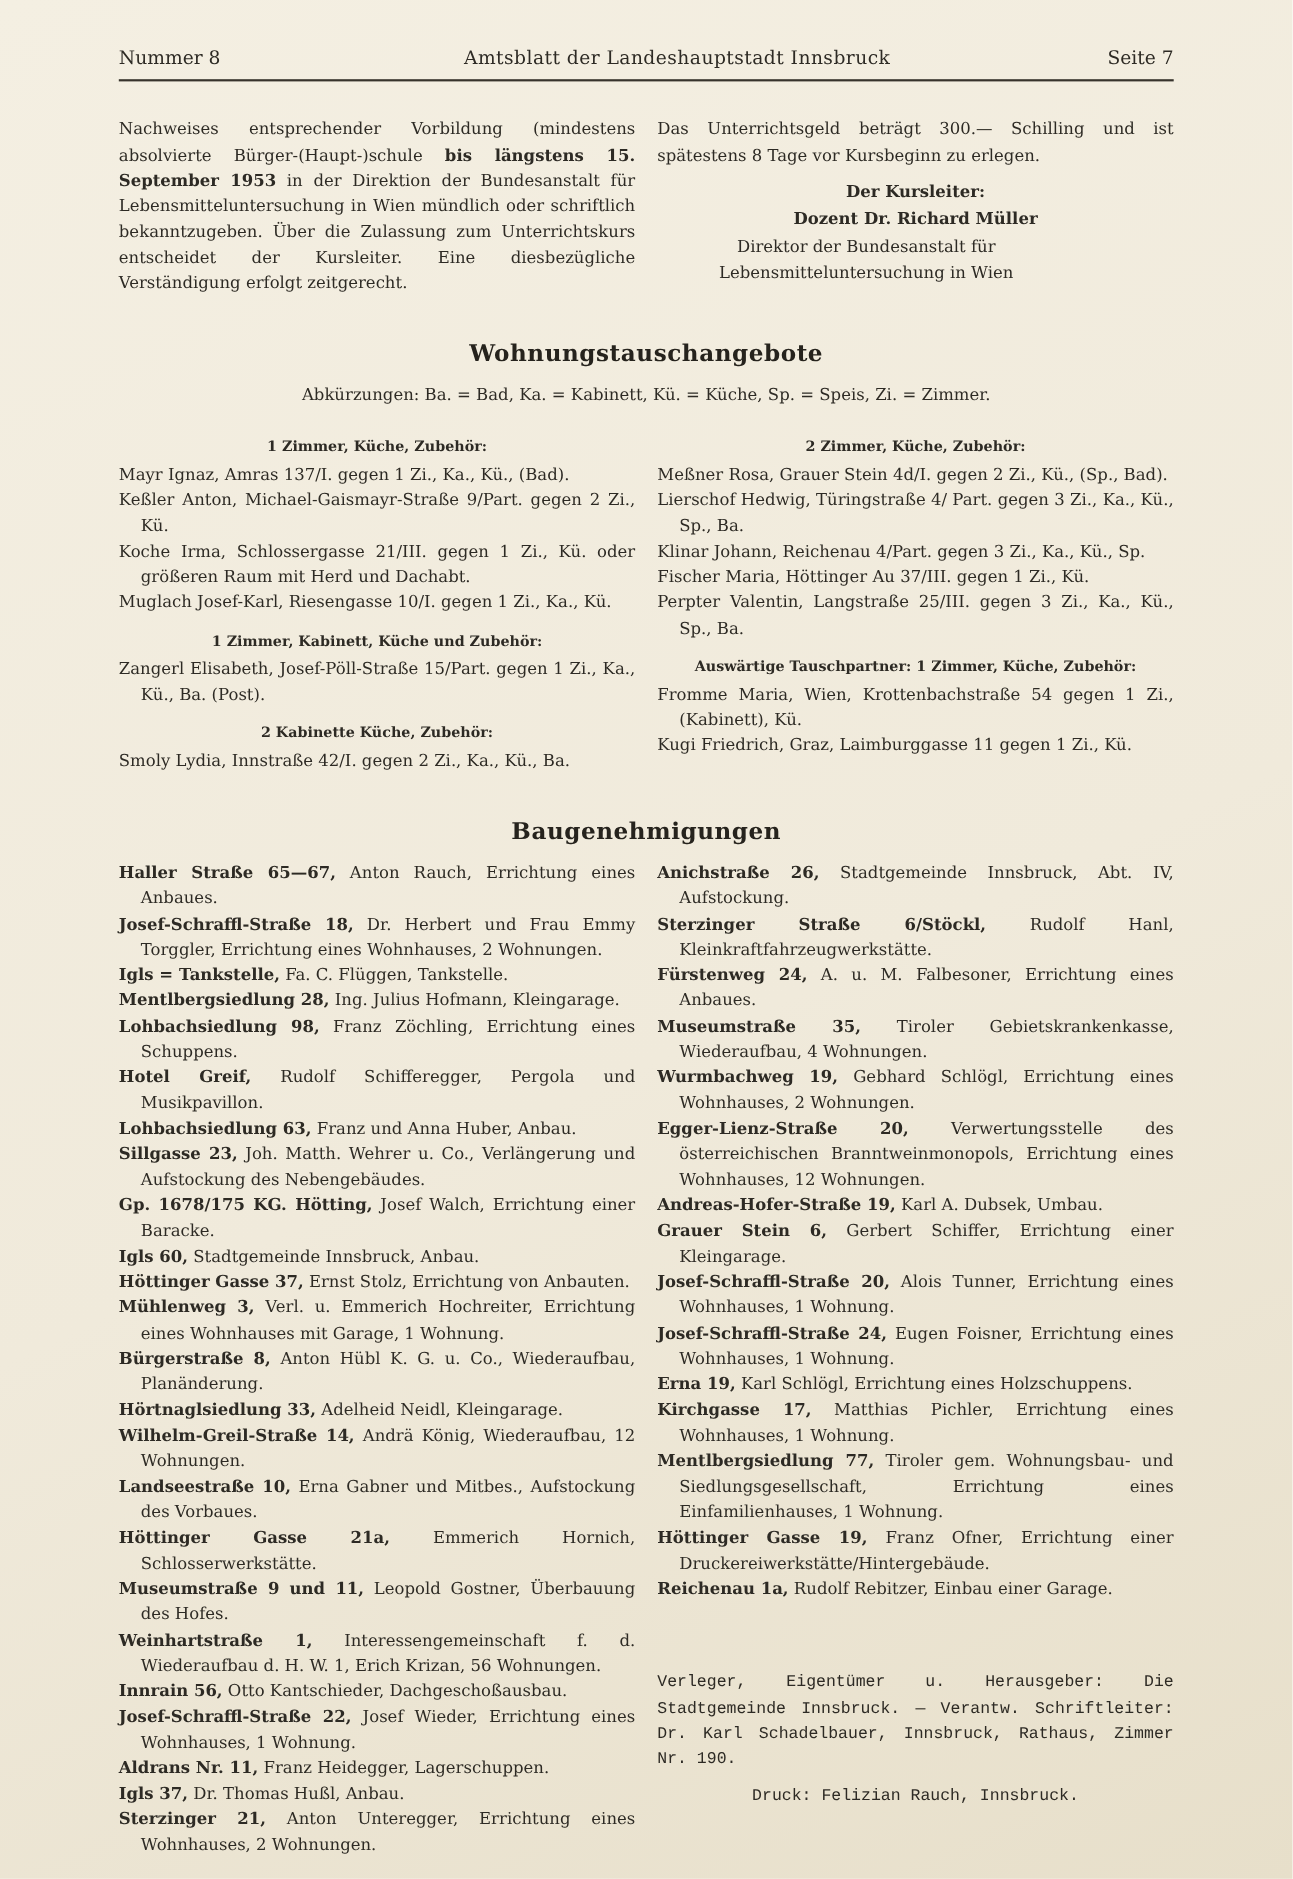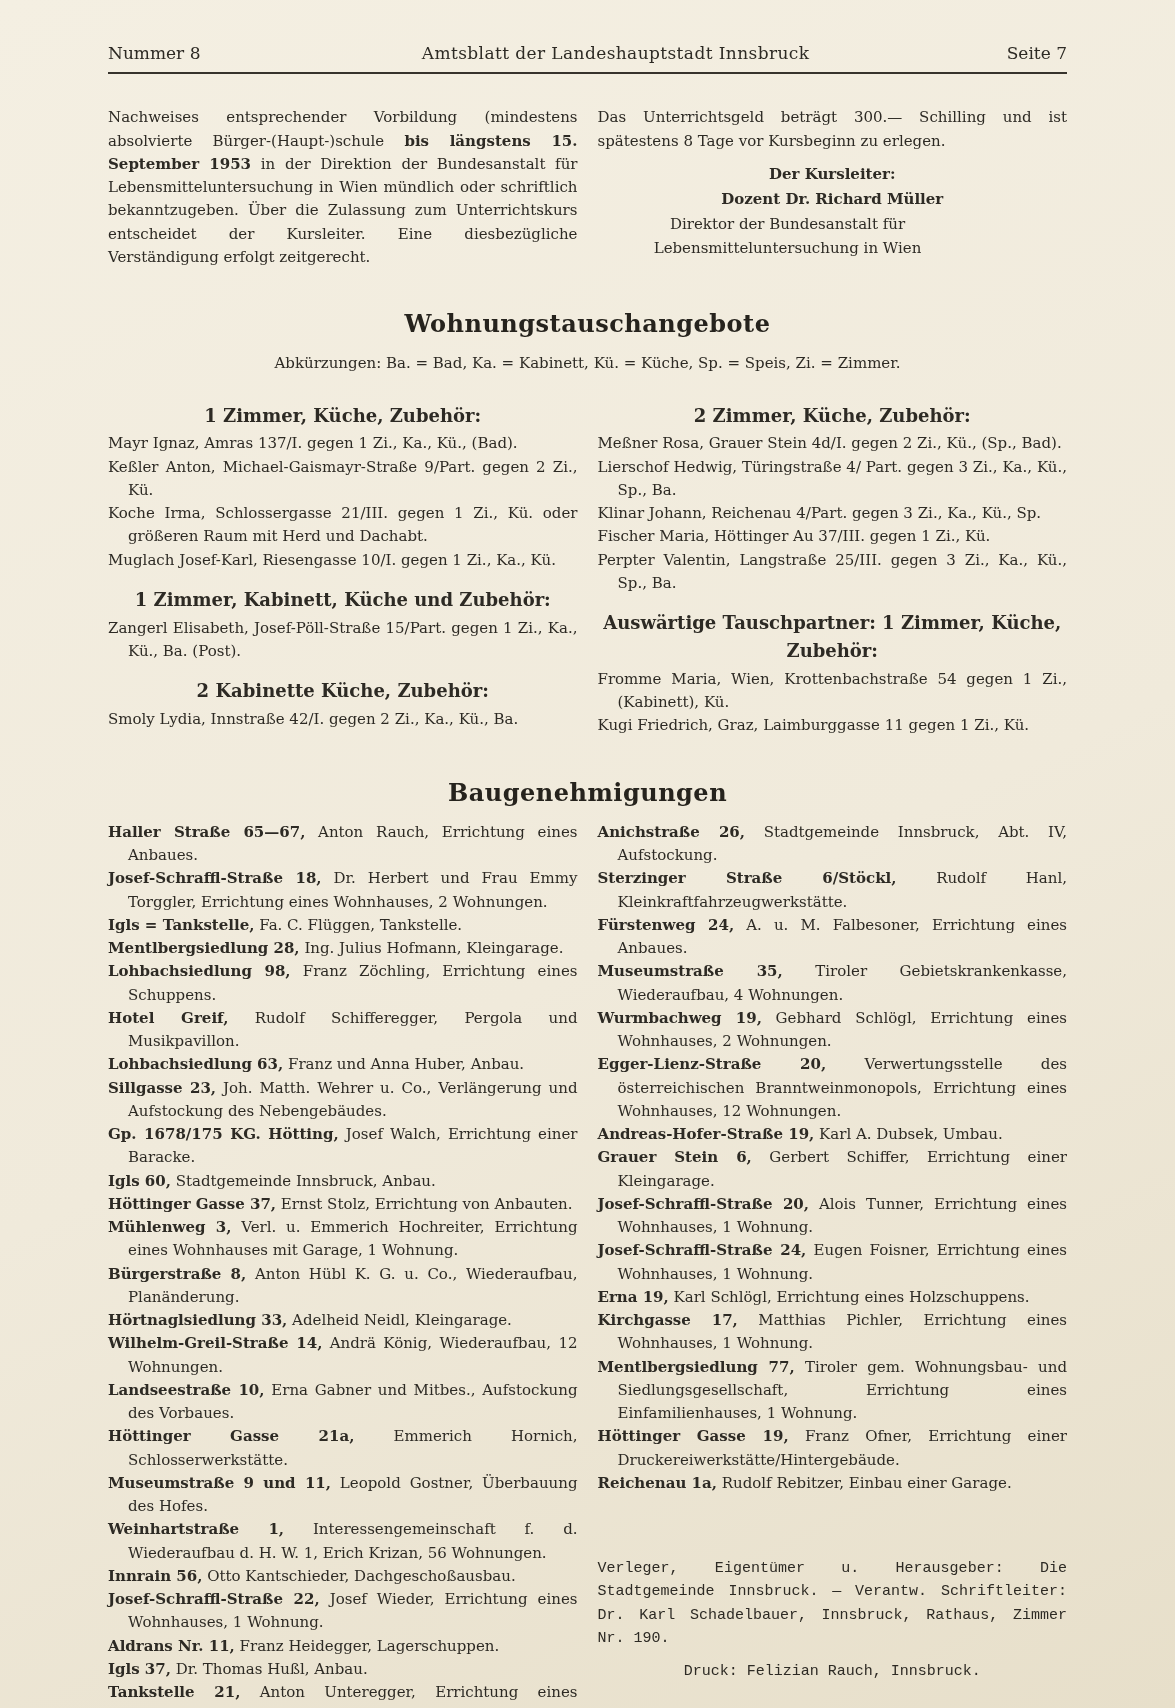"Wohnungstauschangebote" .section-title { font-size: 24px -> 21px }
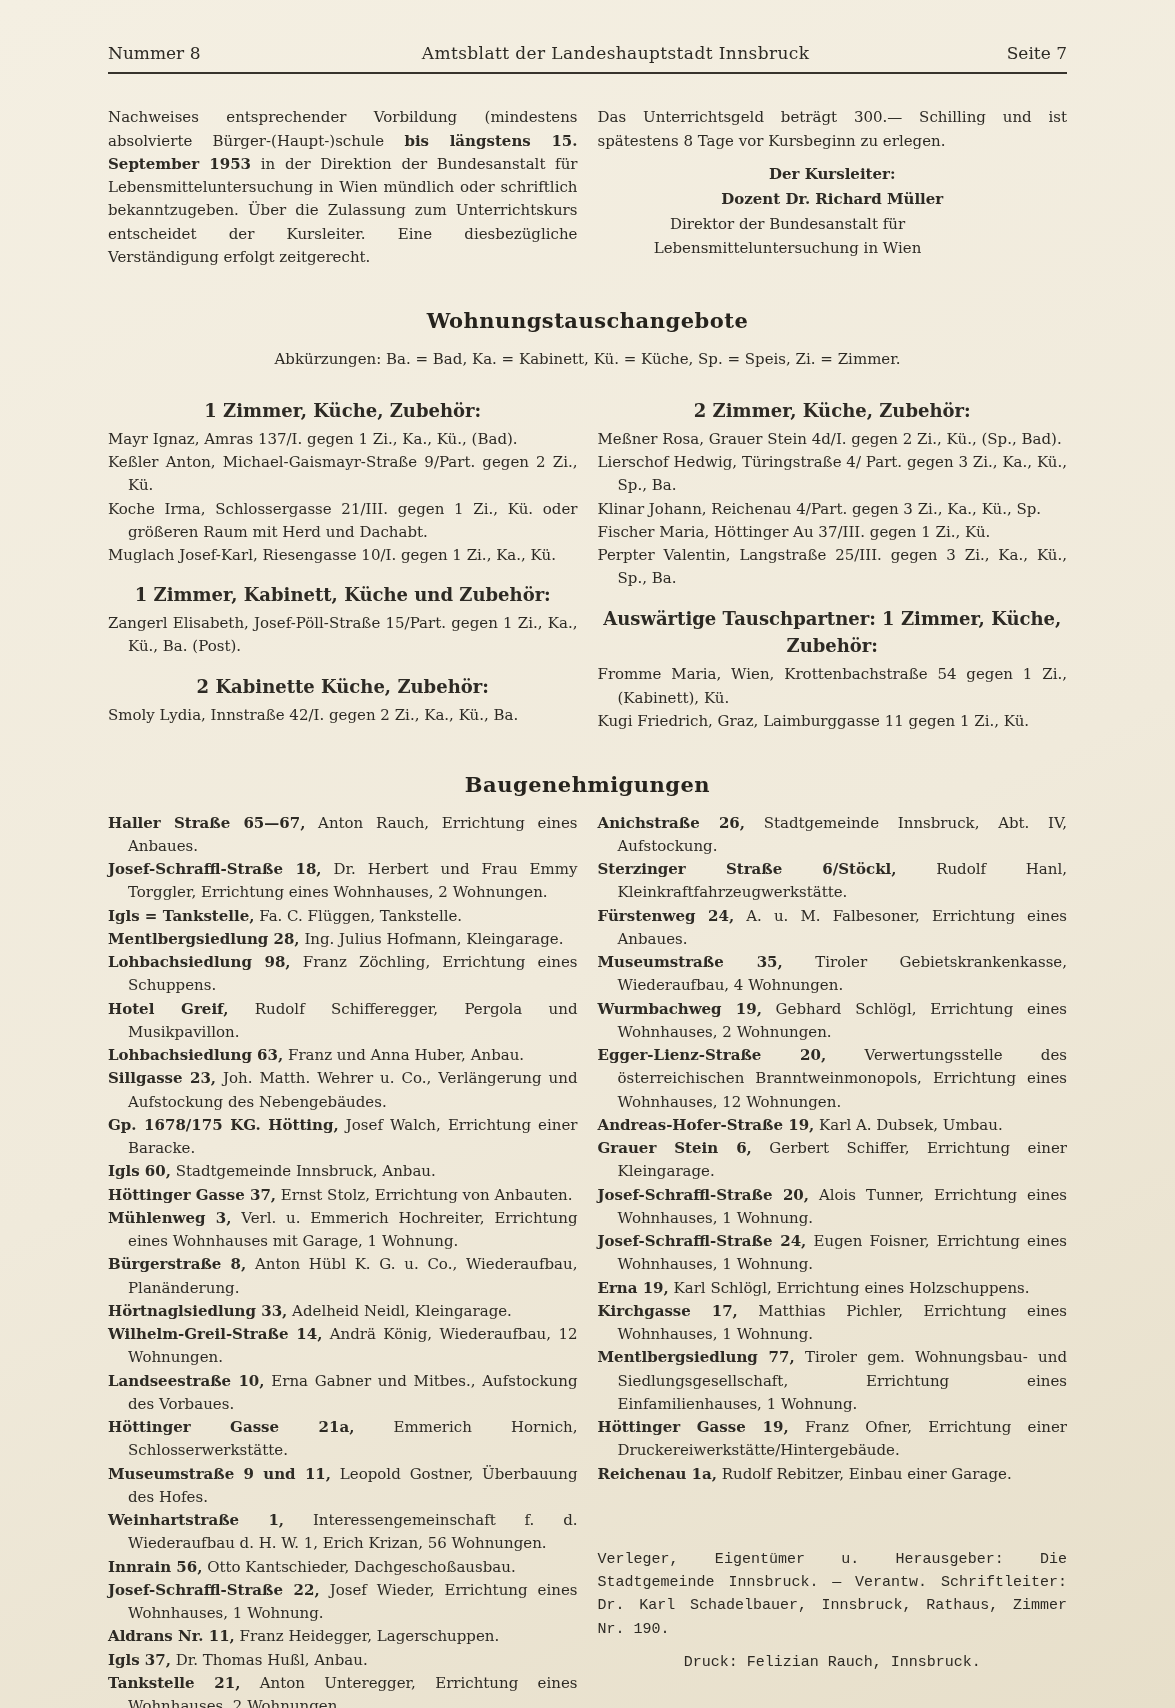"1 Zimmer, Küche, Zubehör:" .group-heading { font-size: 18px -> 13px }
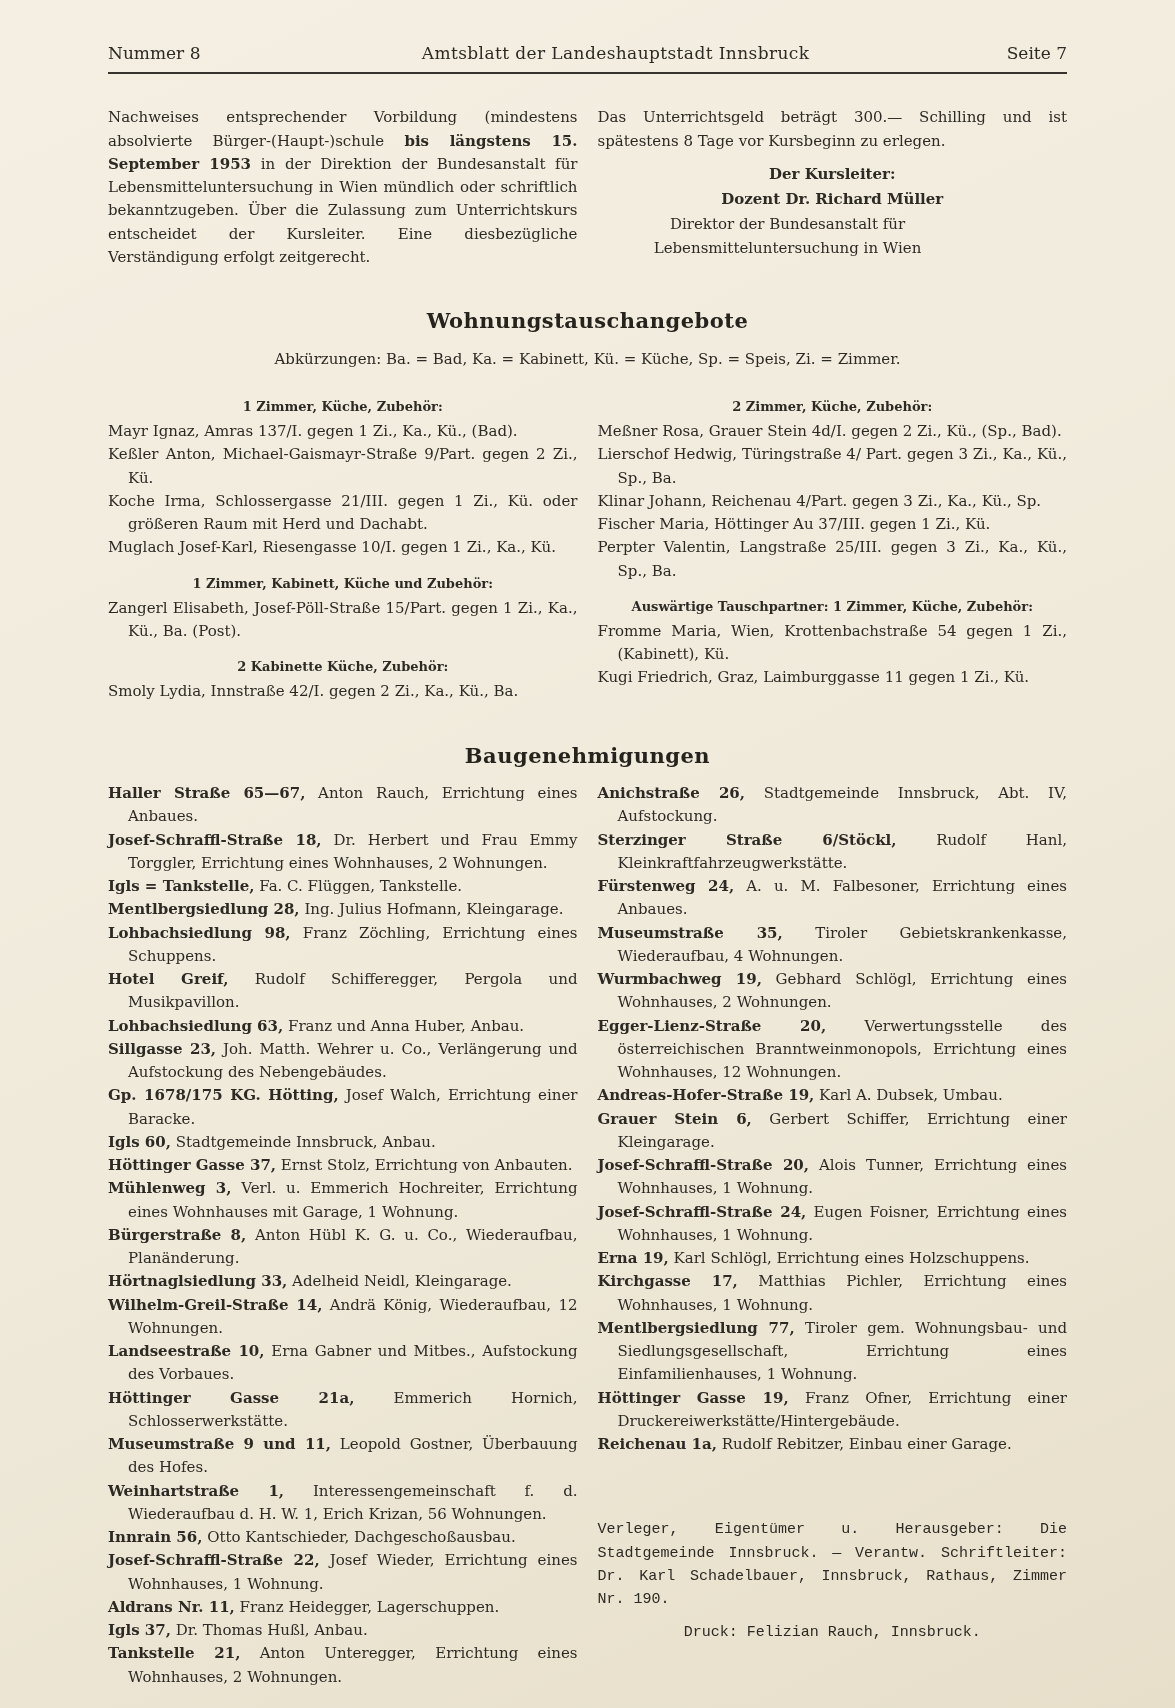"Tankstelle 21," b { text: Tankstelle -> Sterzinger }
